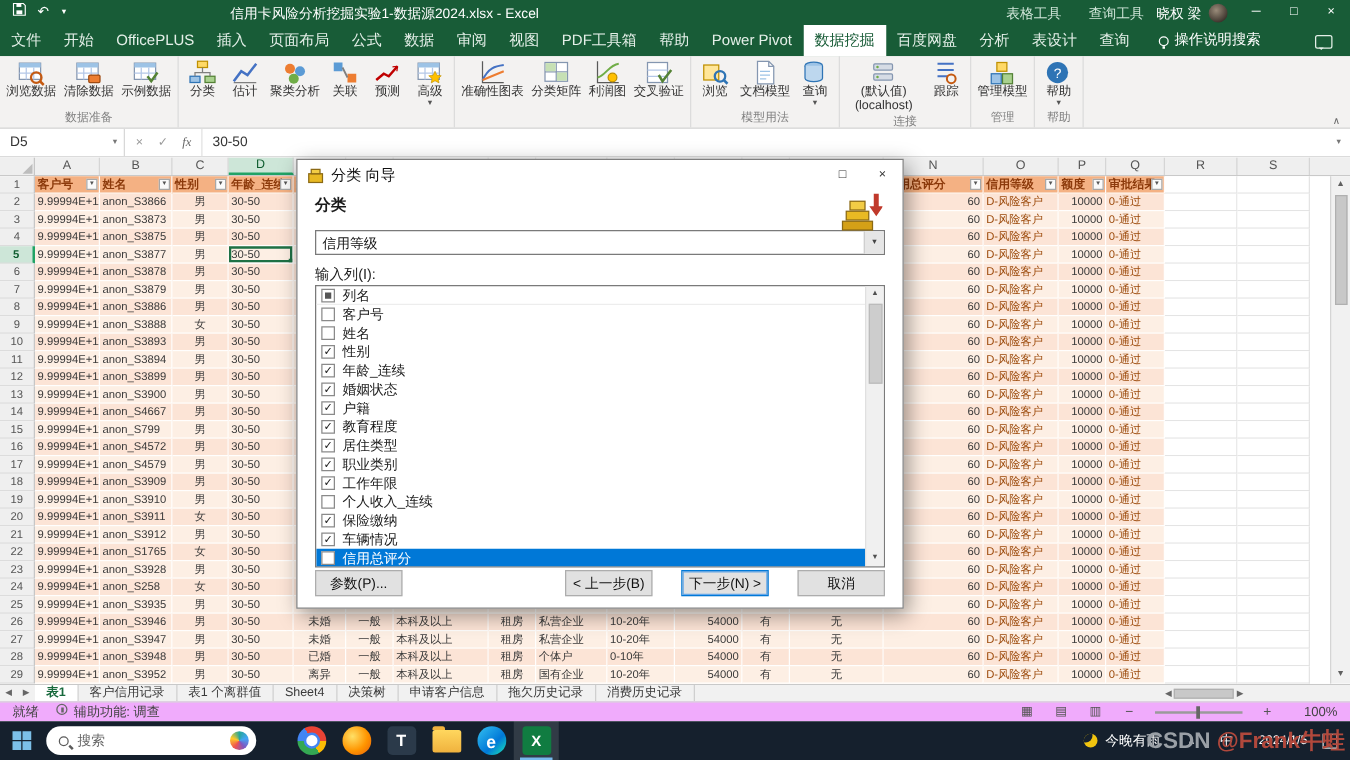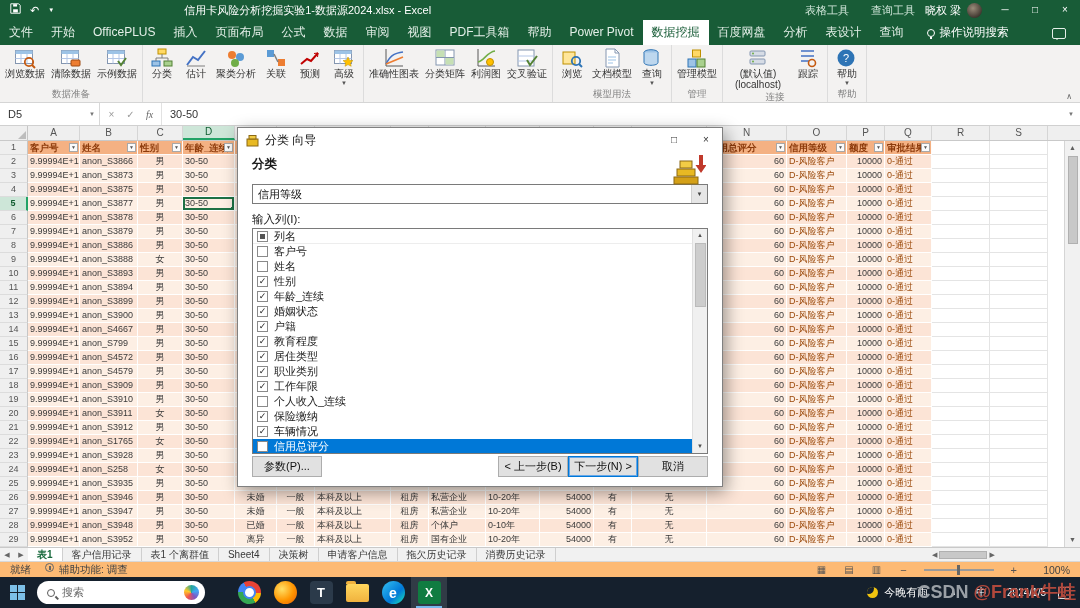"管理模型" div.rgroup { order: before "(默认值)(localhost)" -> after "(默认值)(localhost)" }
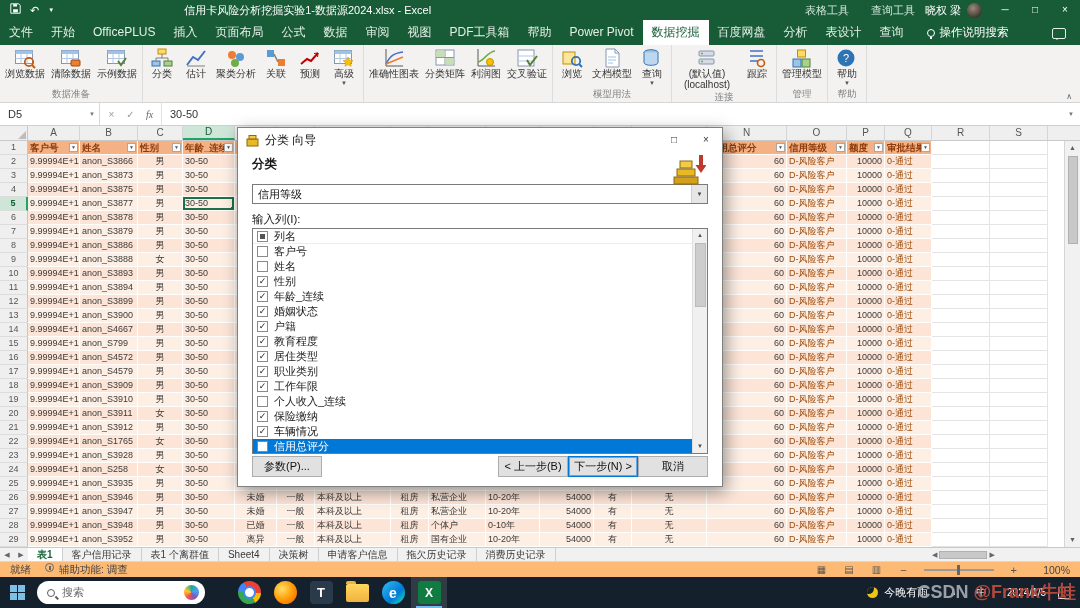"参数(P)..." .dbtns { gap: 0 -> 23px }
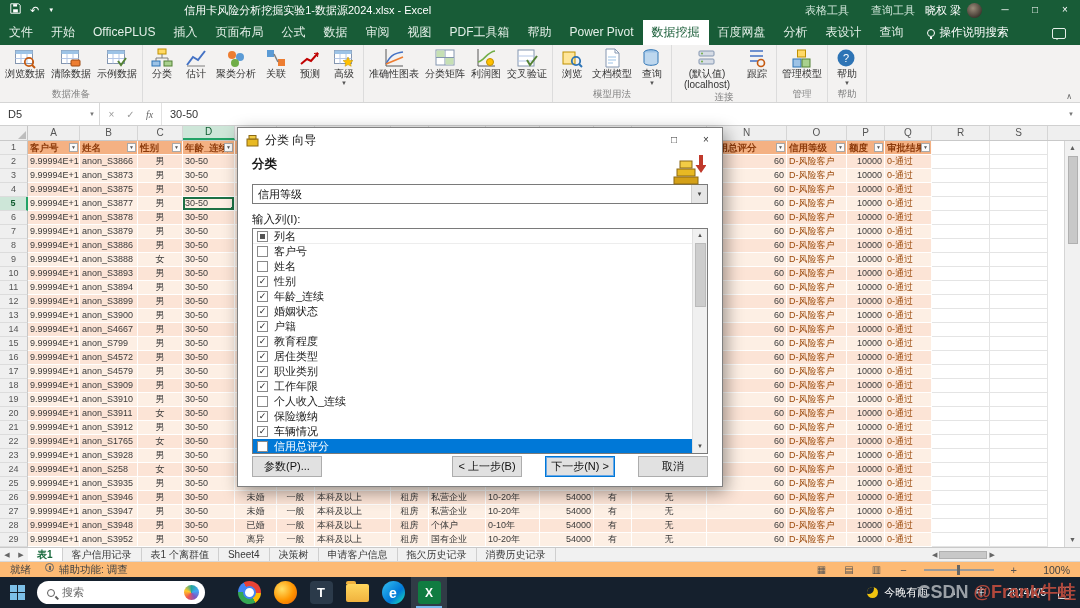"就绪" .statusbar { background: #fdba74 -> #f0abfc }
